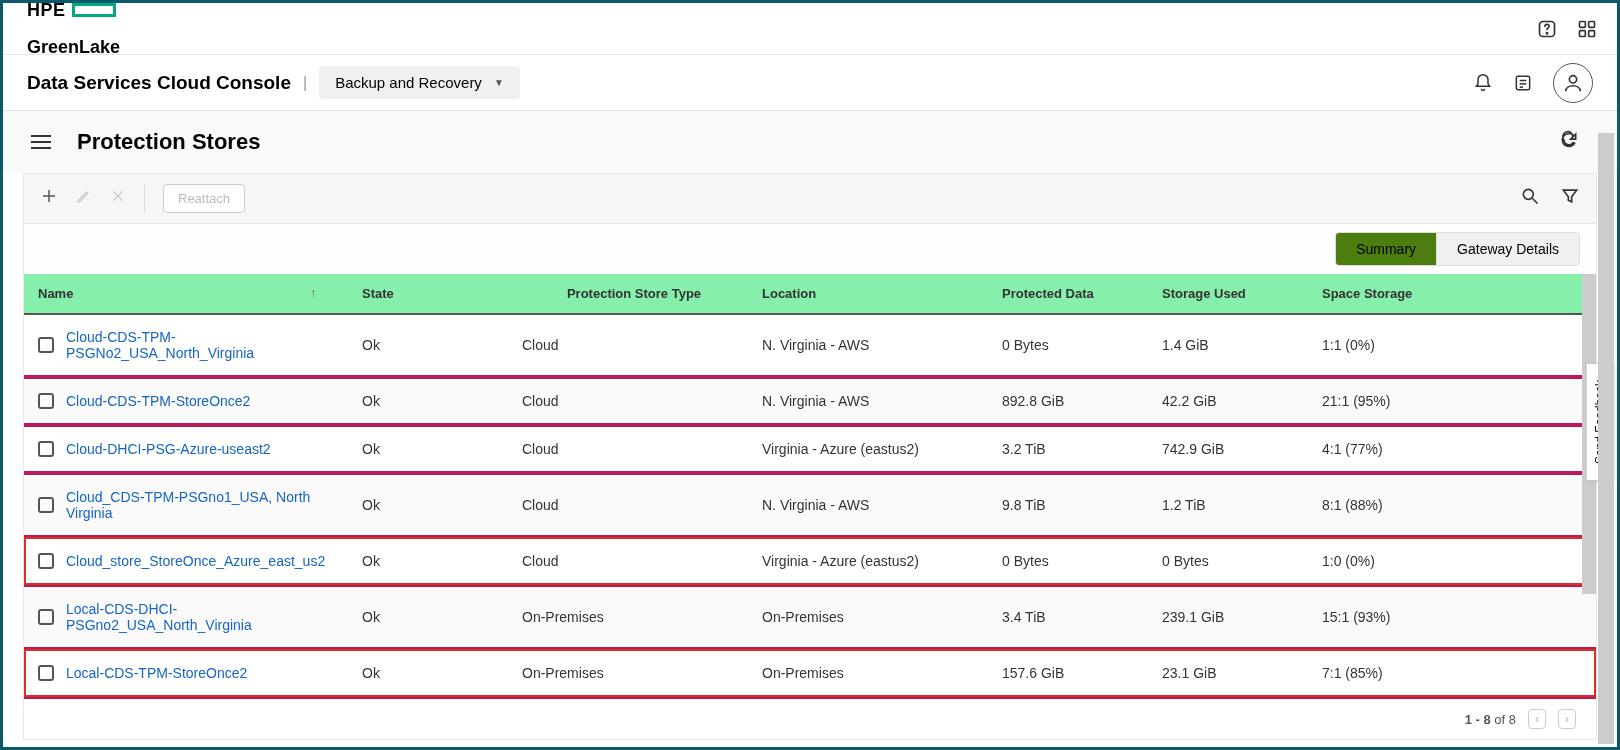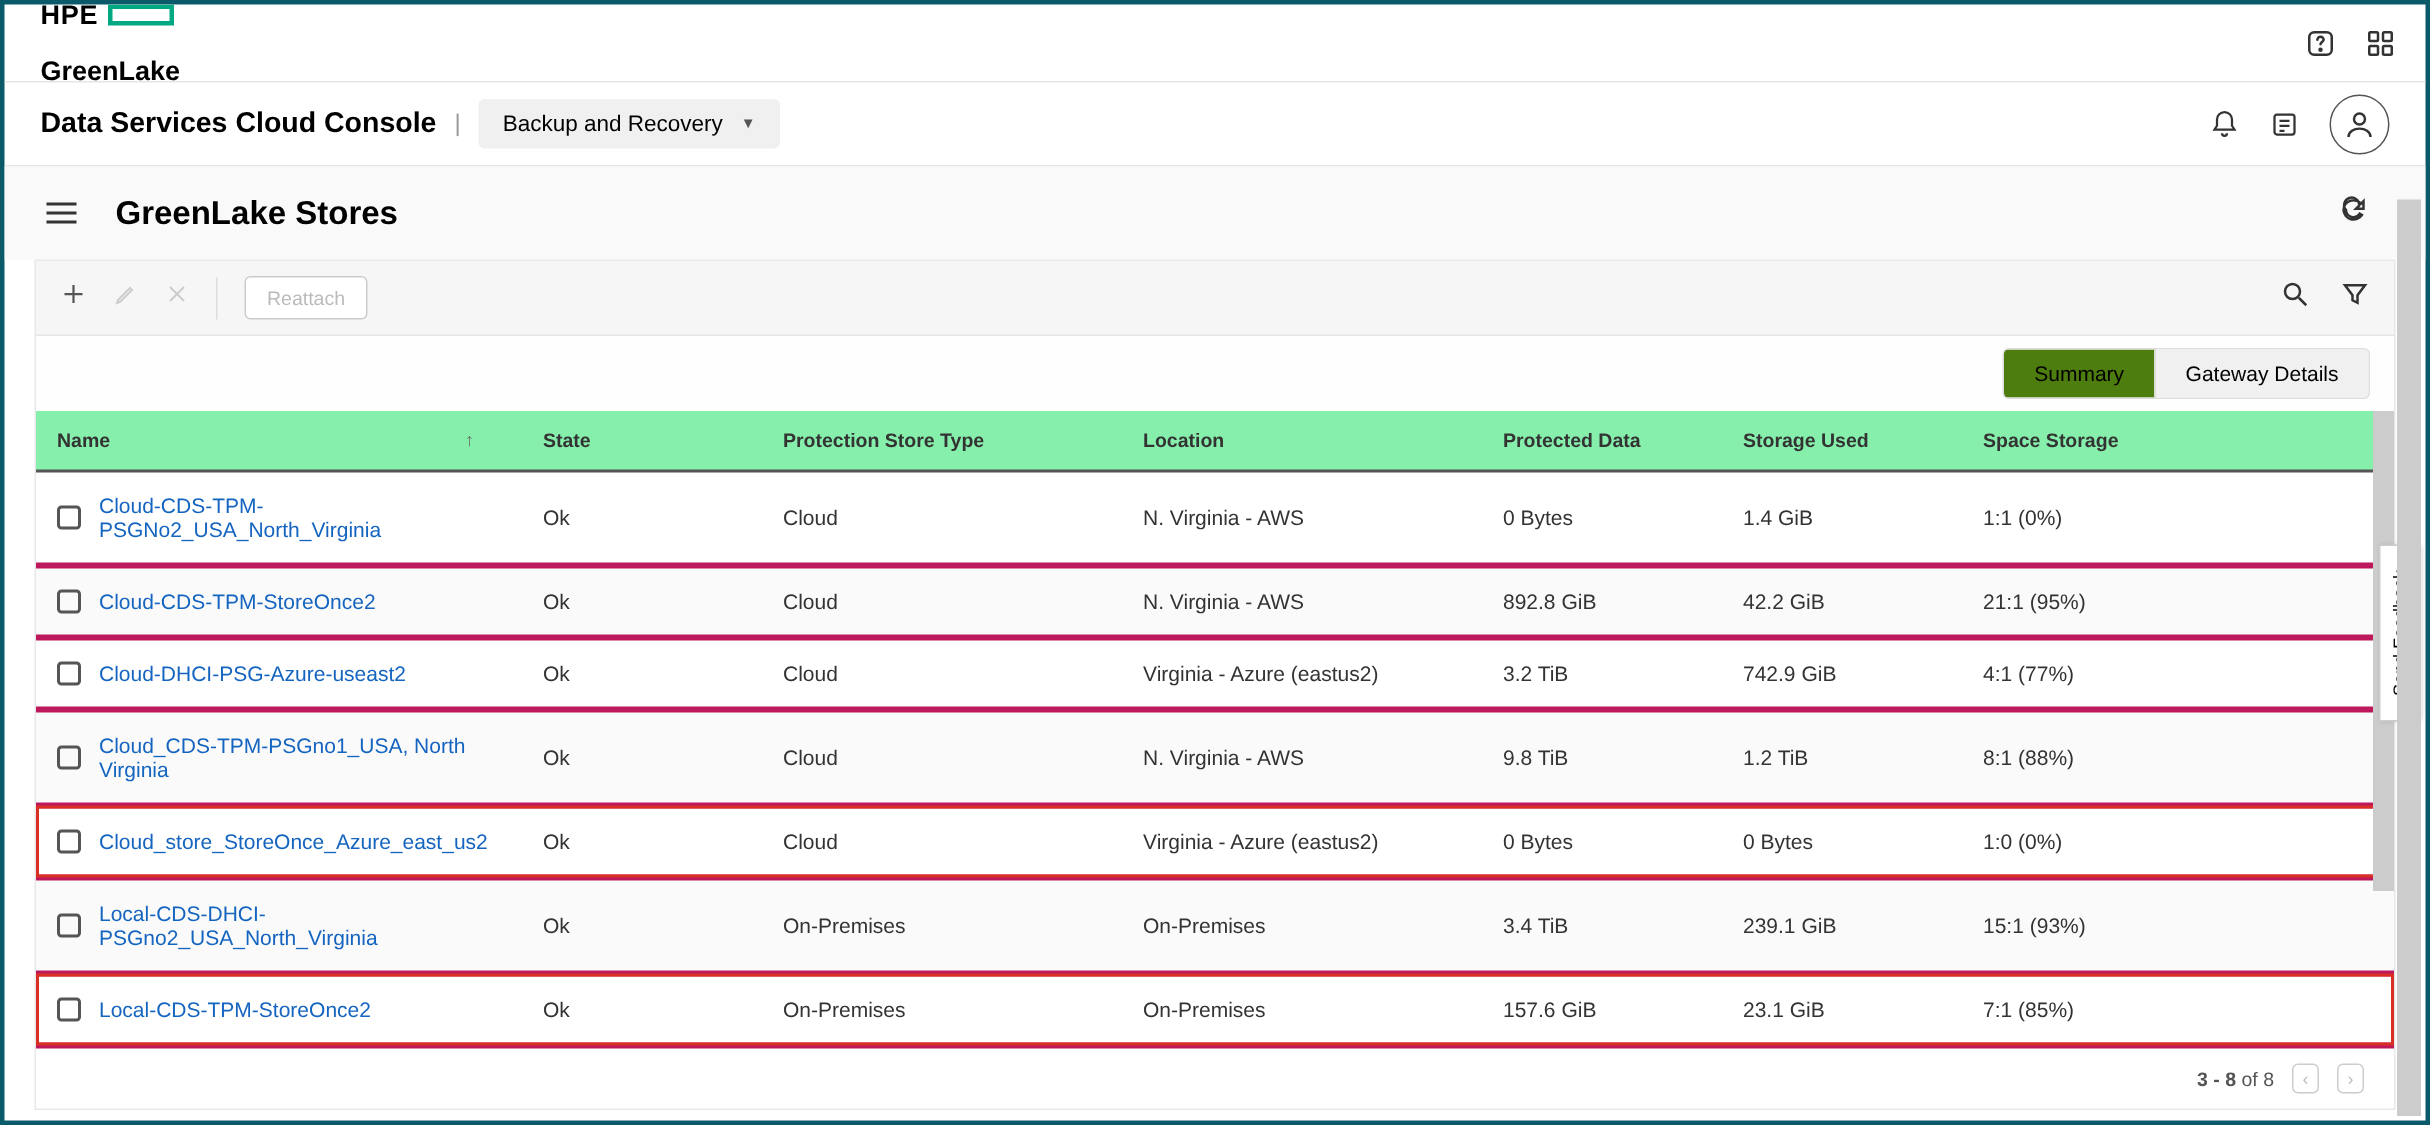"GreenLake Stores" div.page-title { text: GreenLake -> Protection }
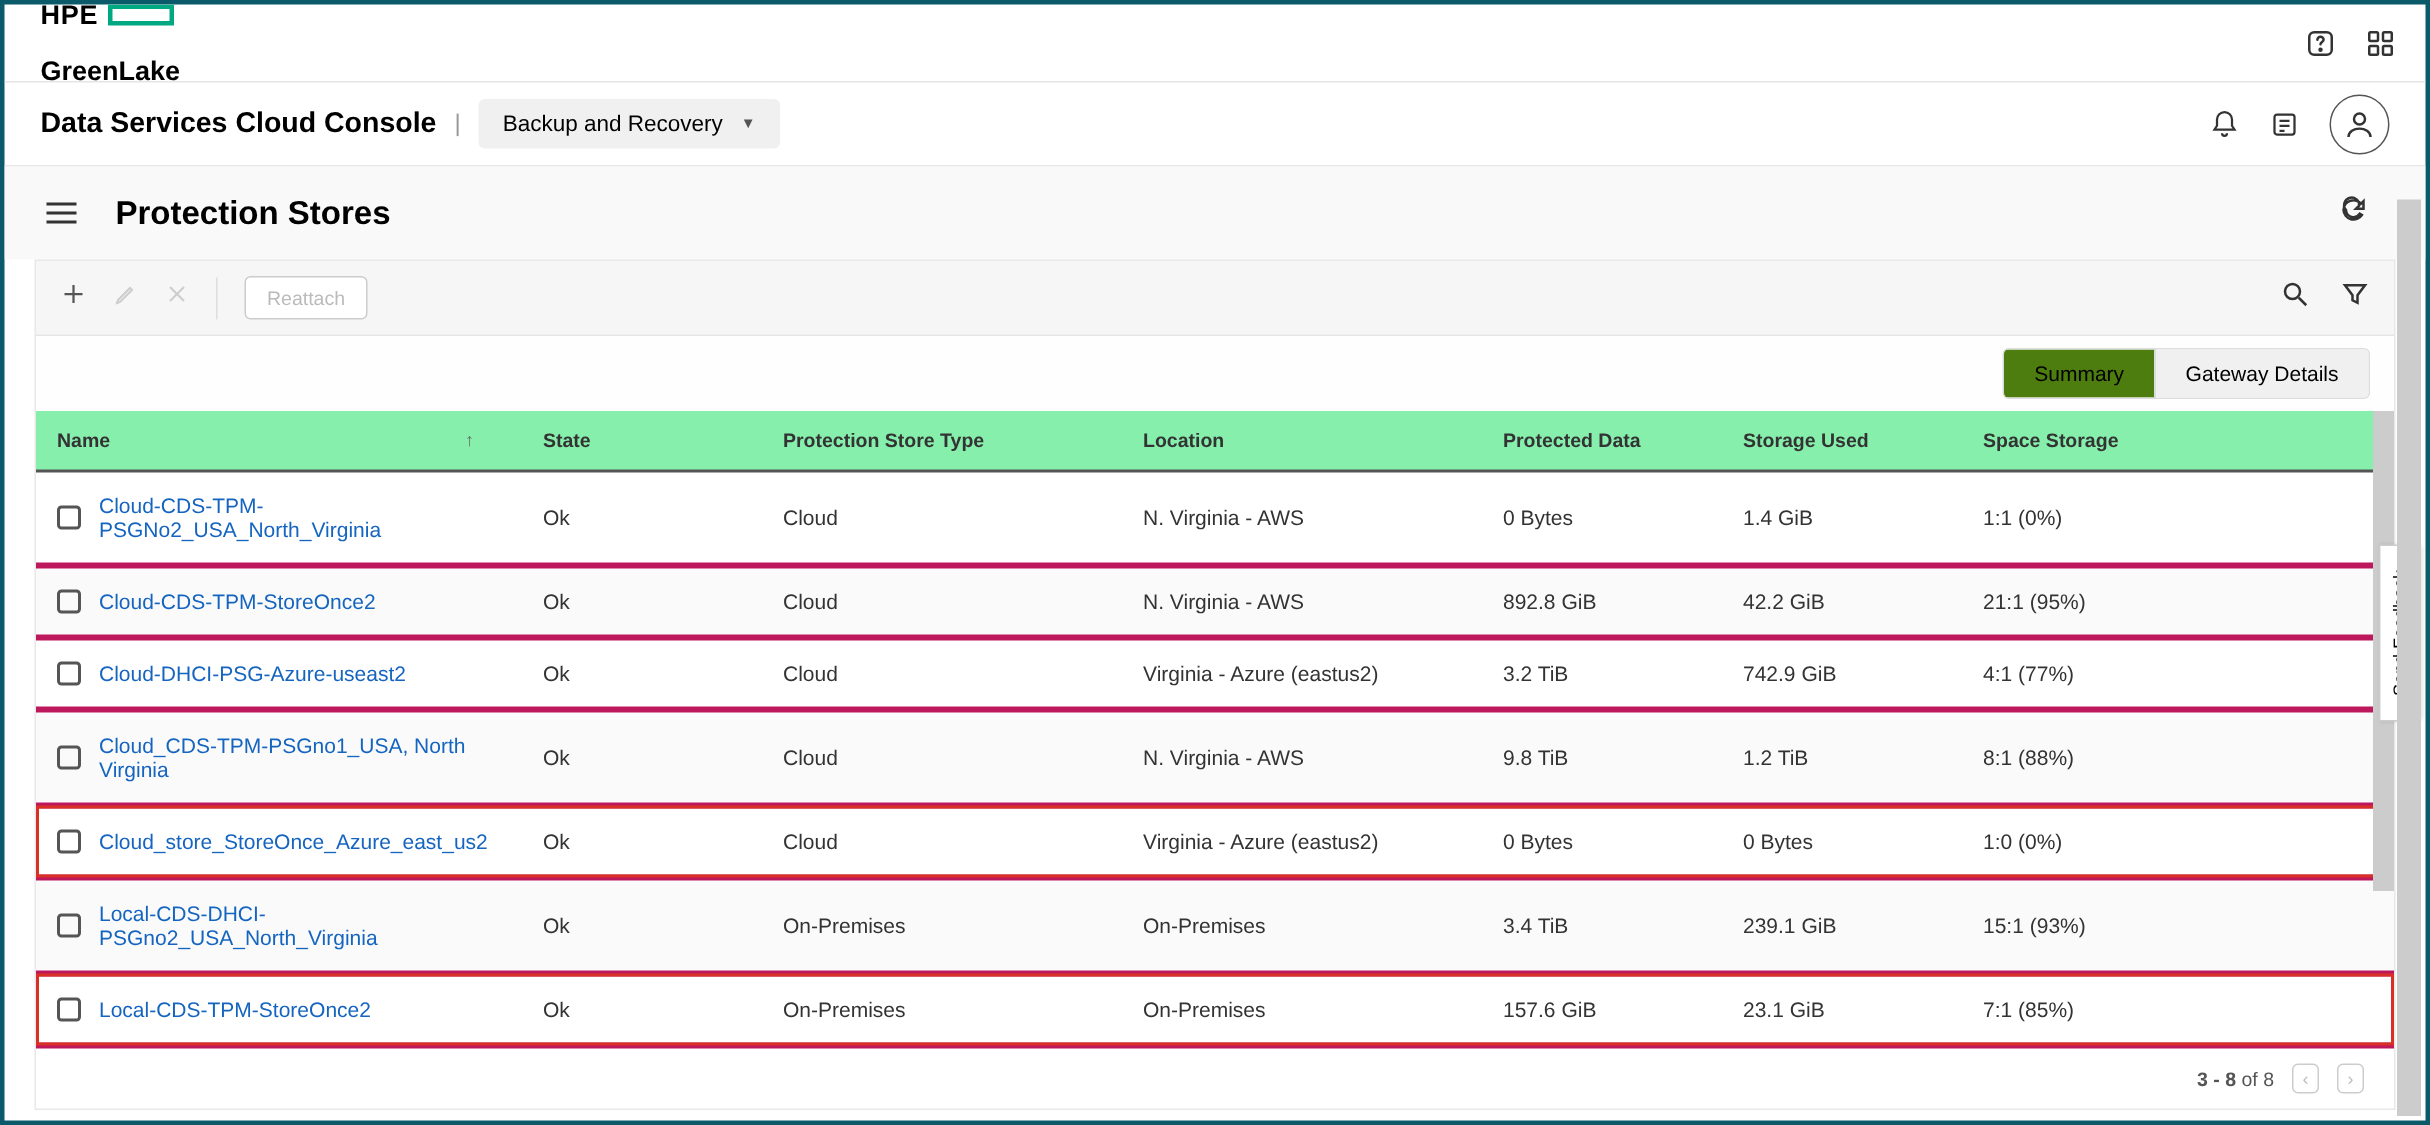"Protection Store Type" .col-type { text-align: none -> center }
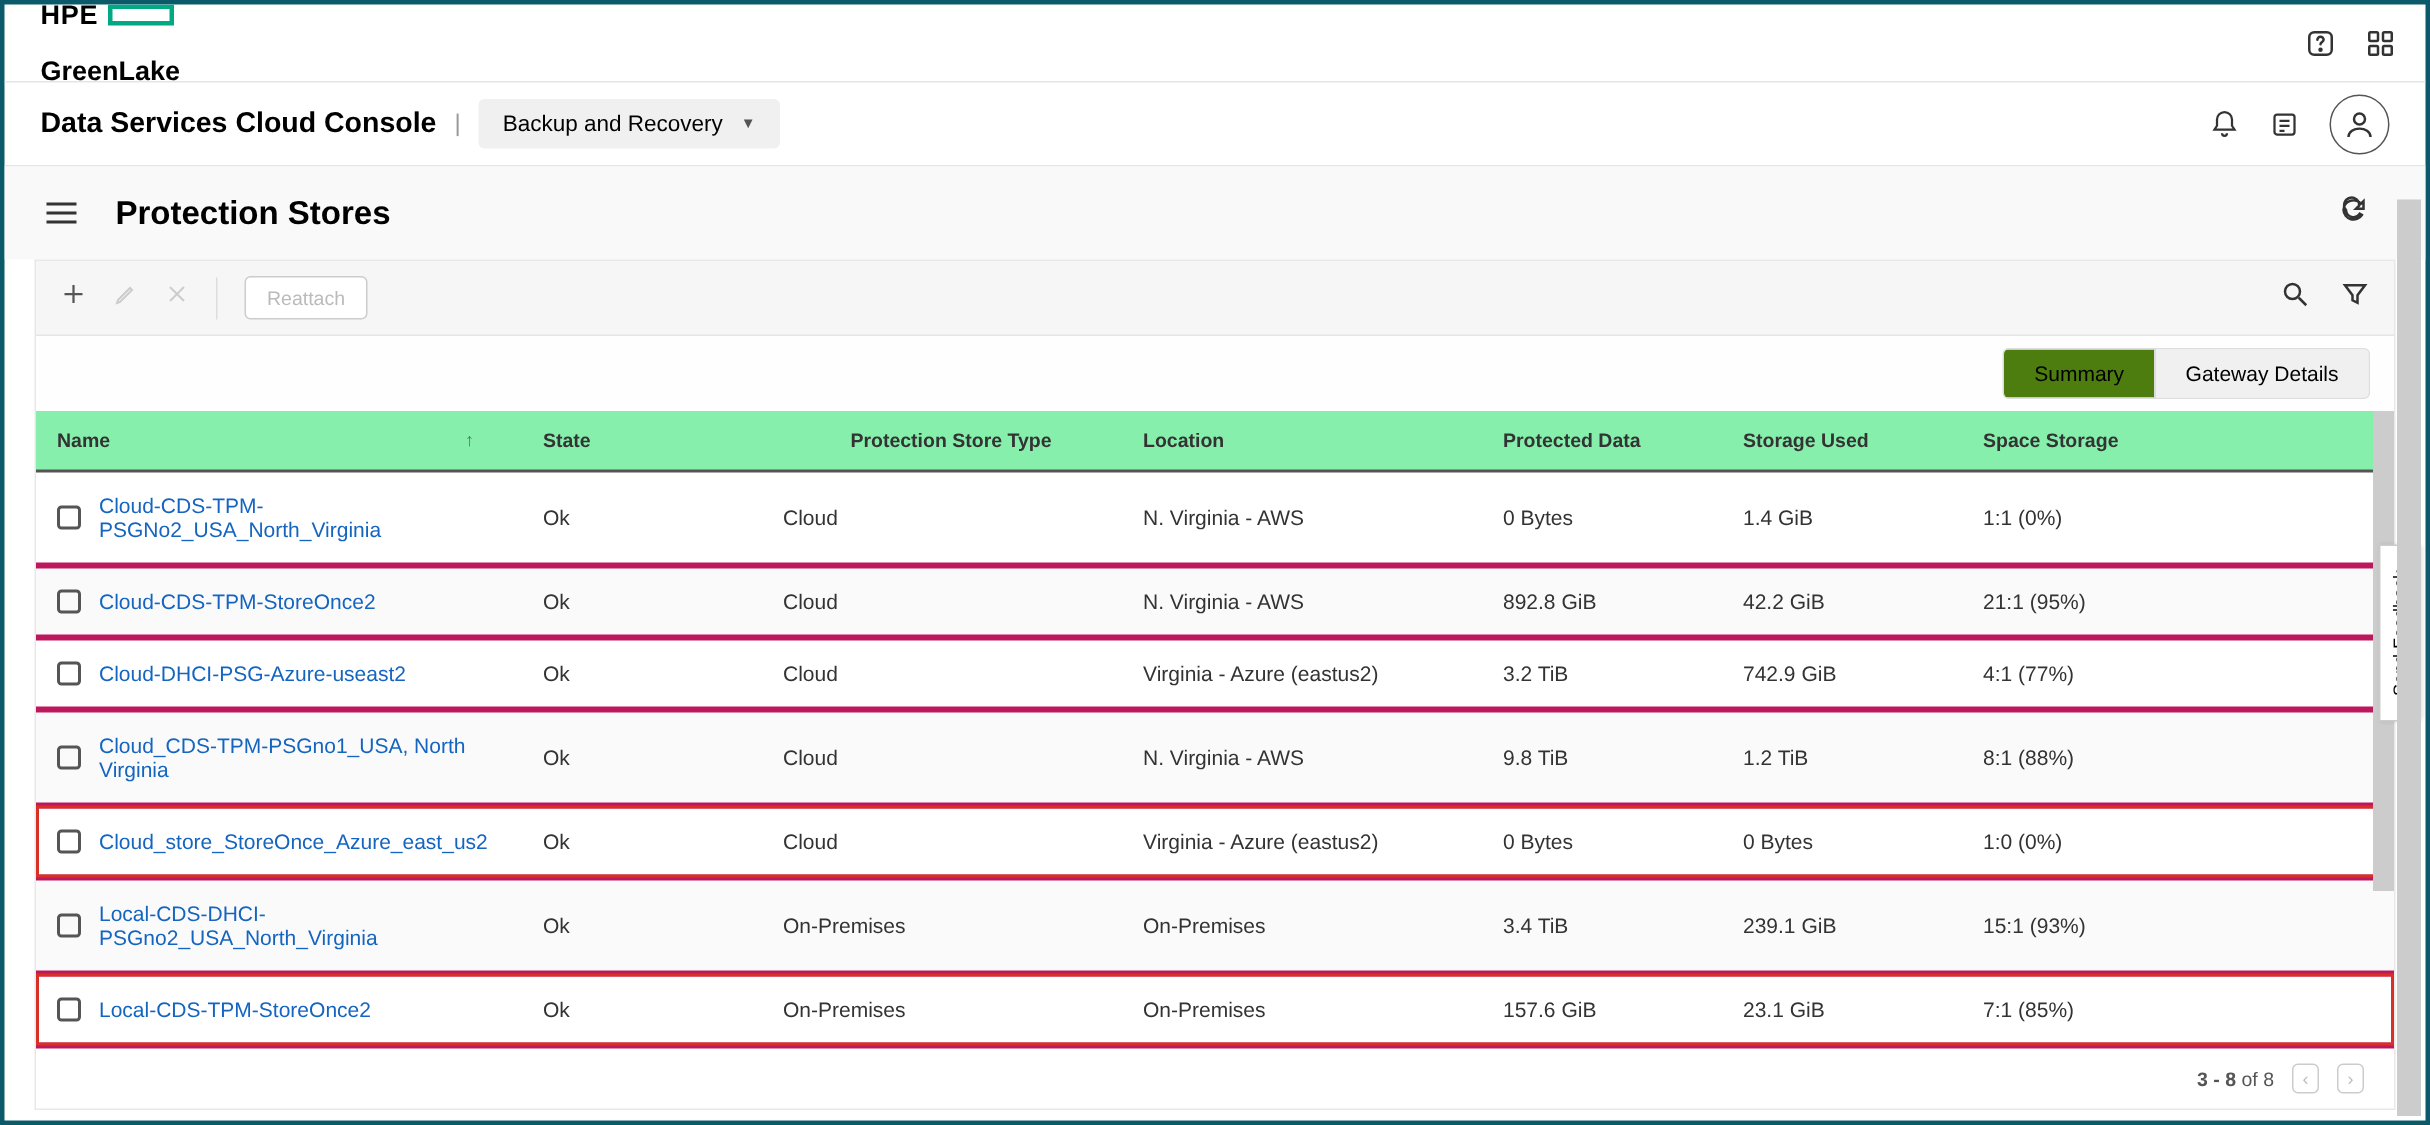"3 - 8" b { text: 3 -> 1 }
